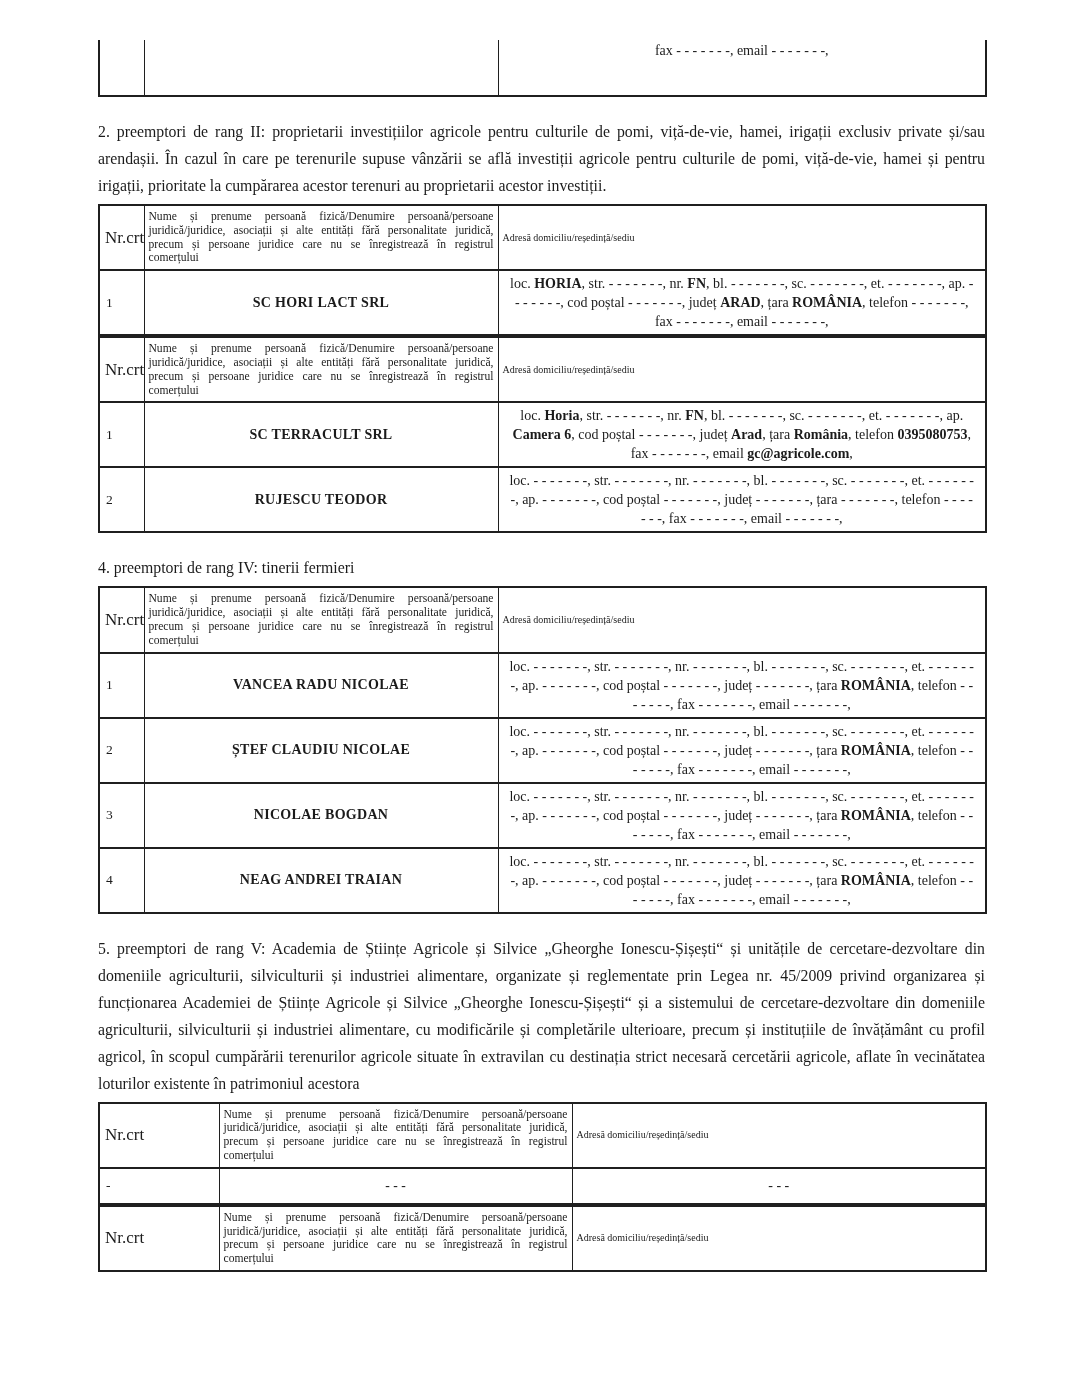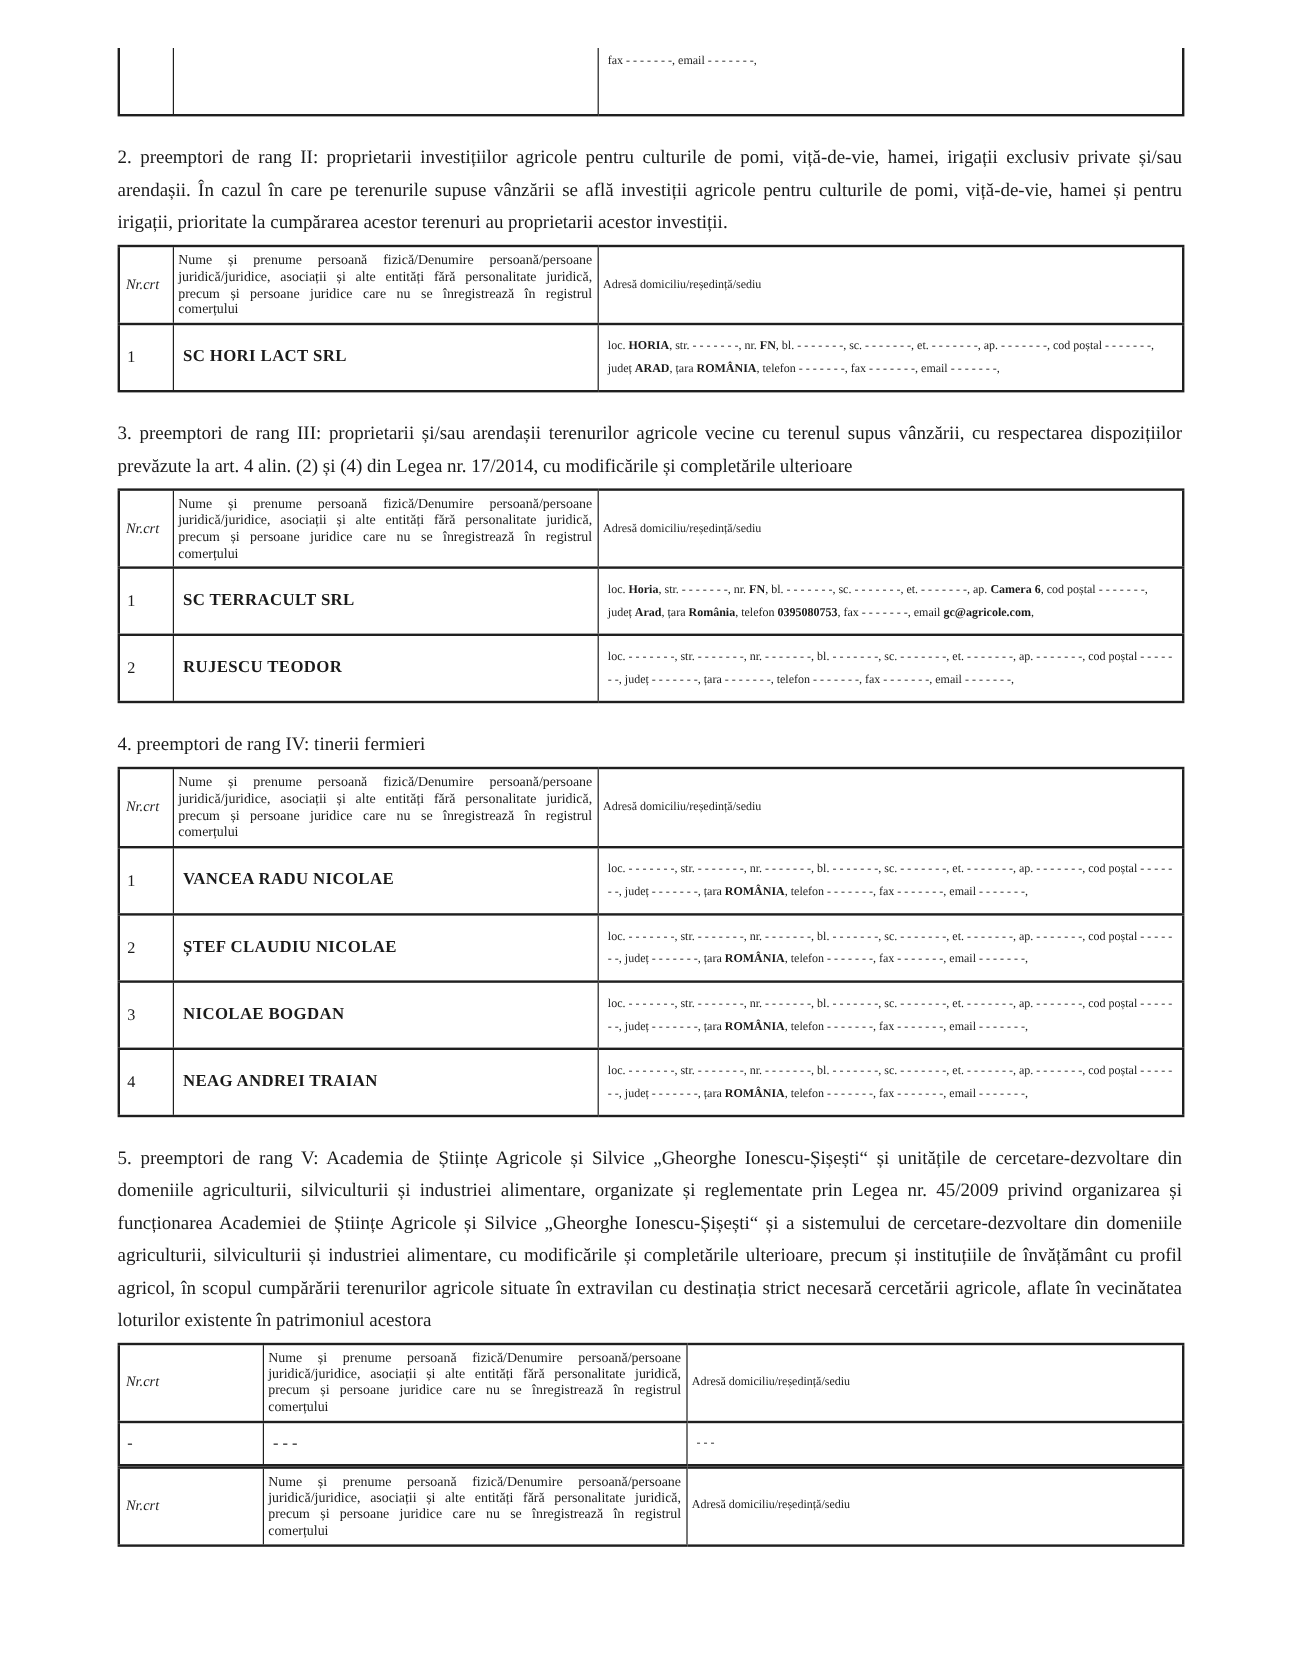"fax - - - -" tr.row td.c3 { font-size: 10px -> 14px; text-align: none -> center }
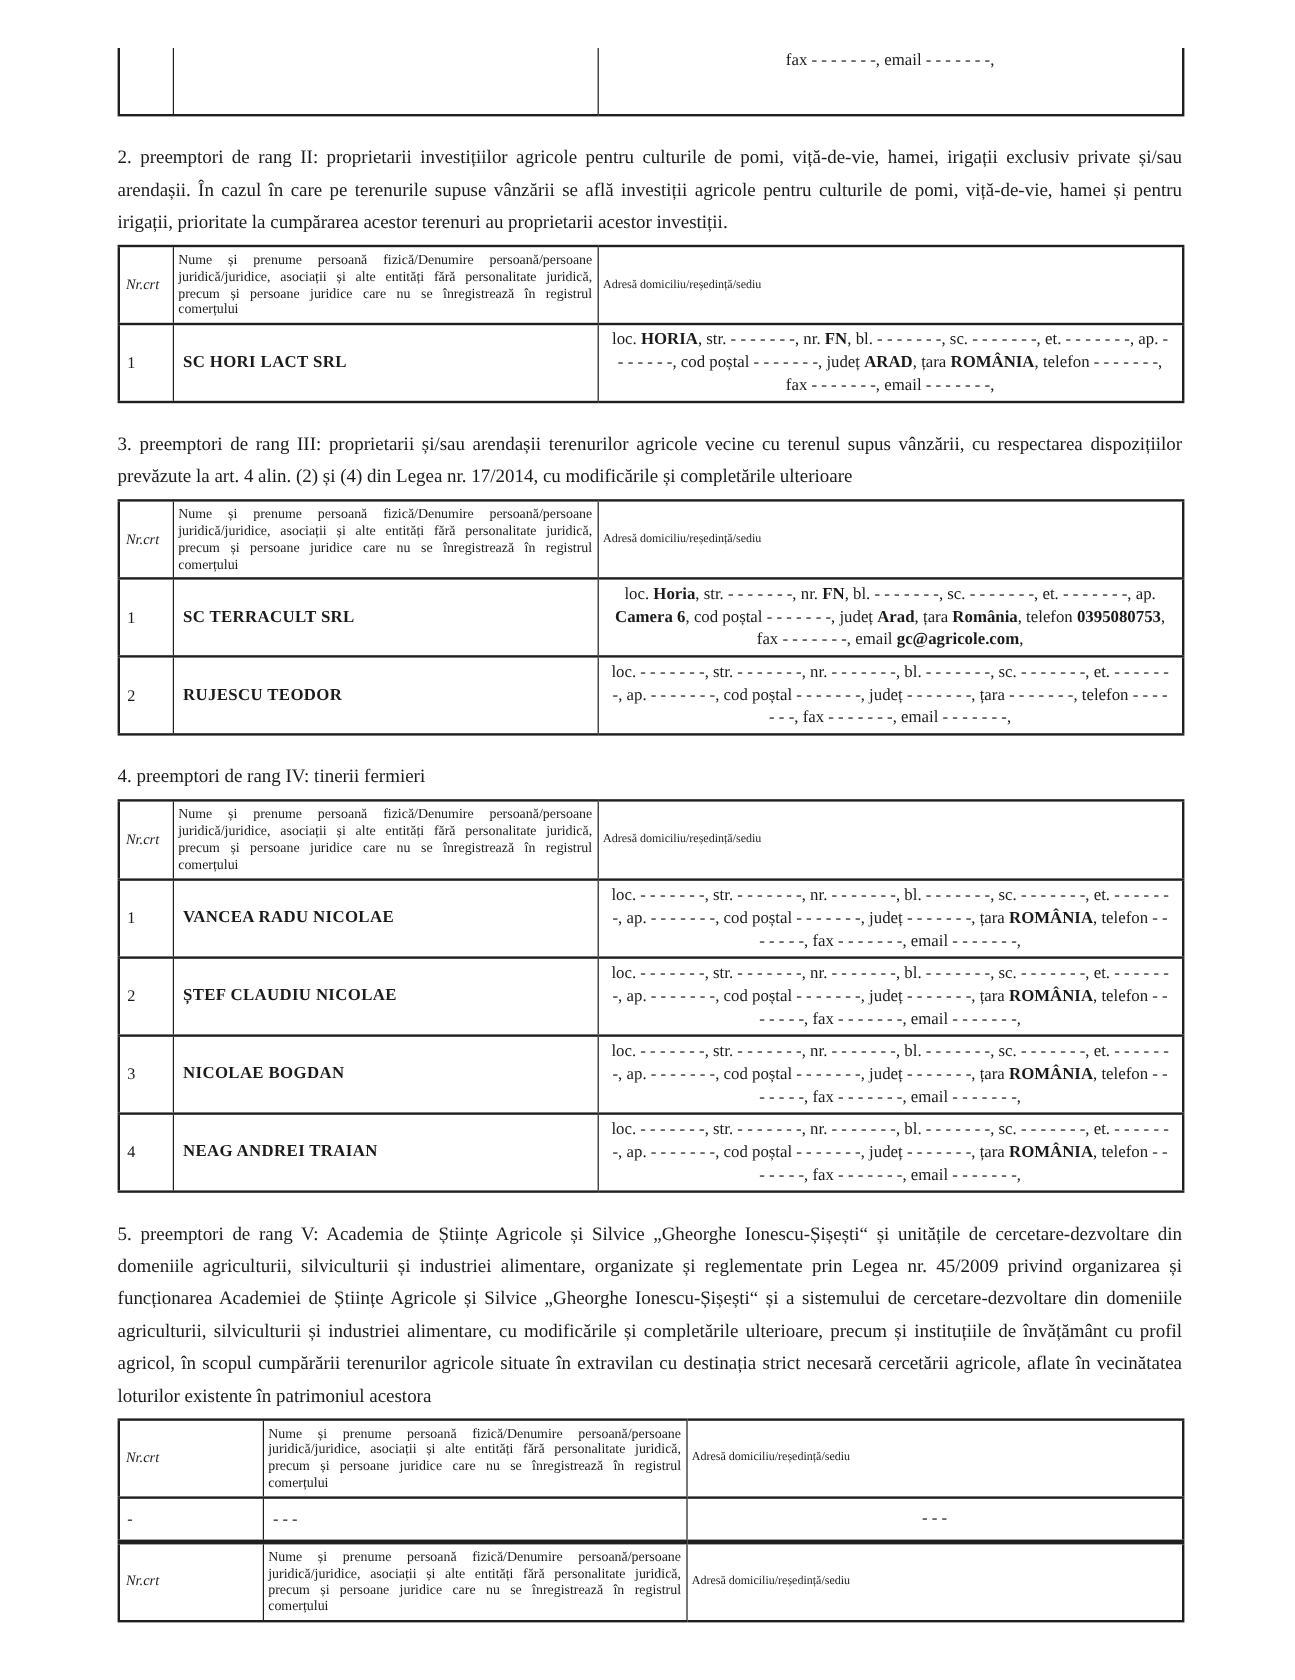"Nr.crt" tr.head td.c1 { font-size: 12px -> 17px; font-style: italic -> none }
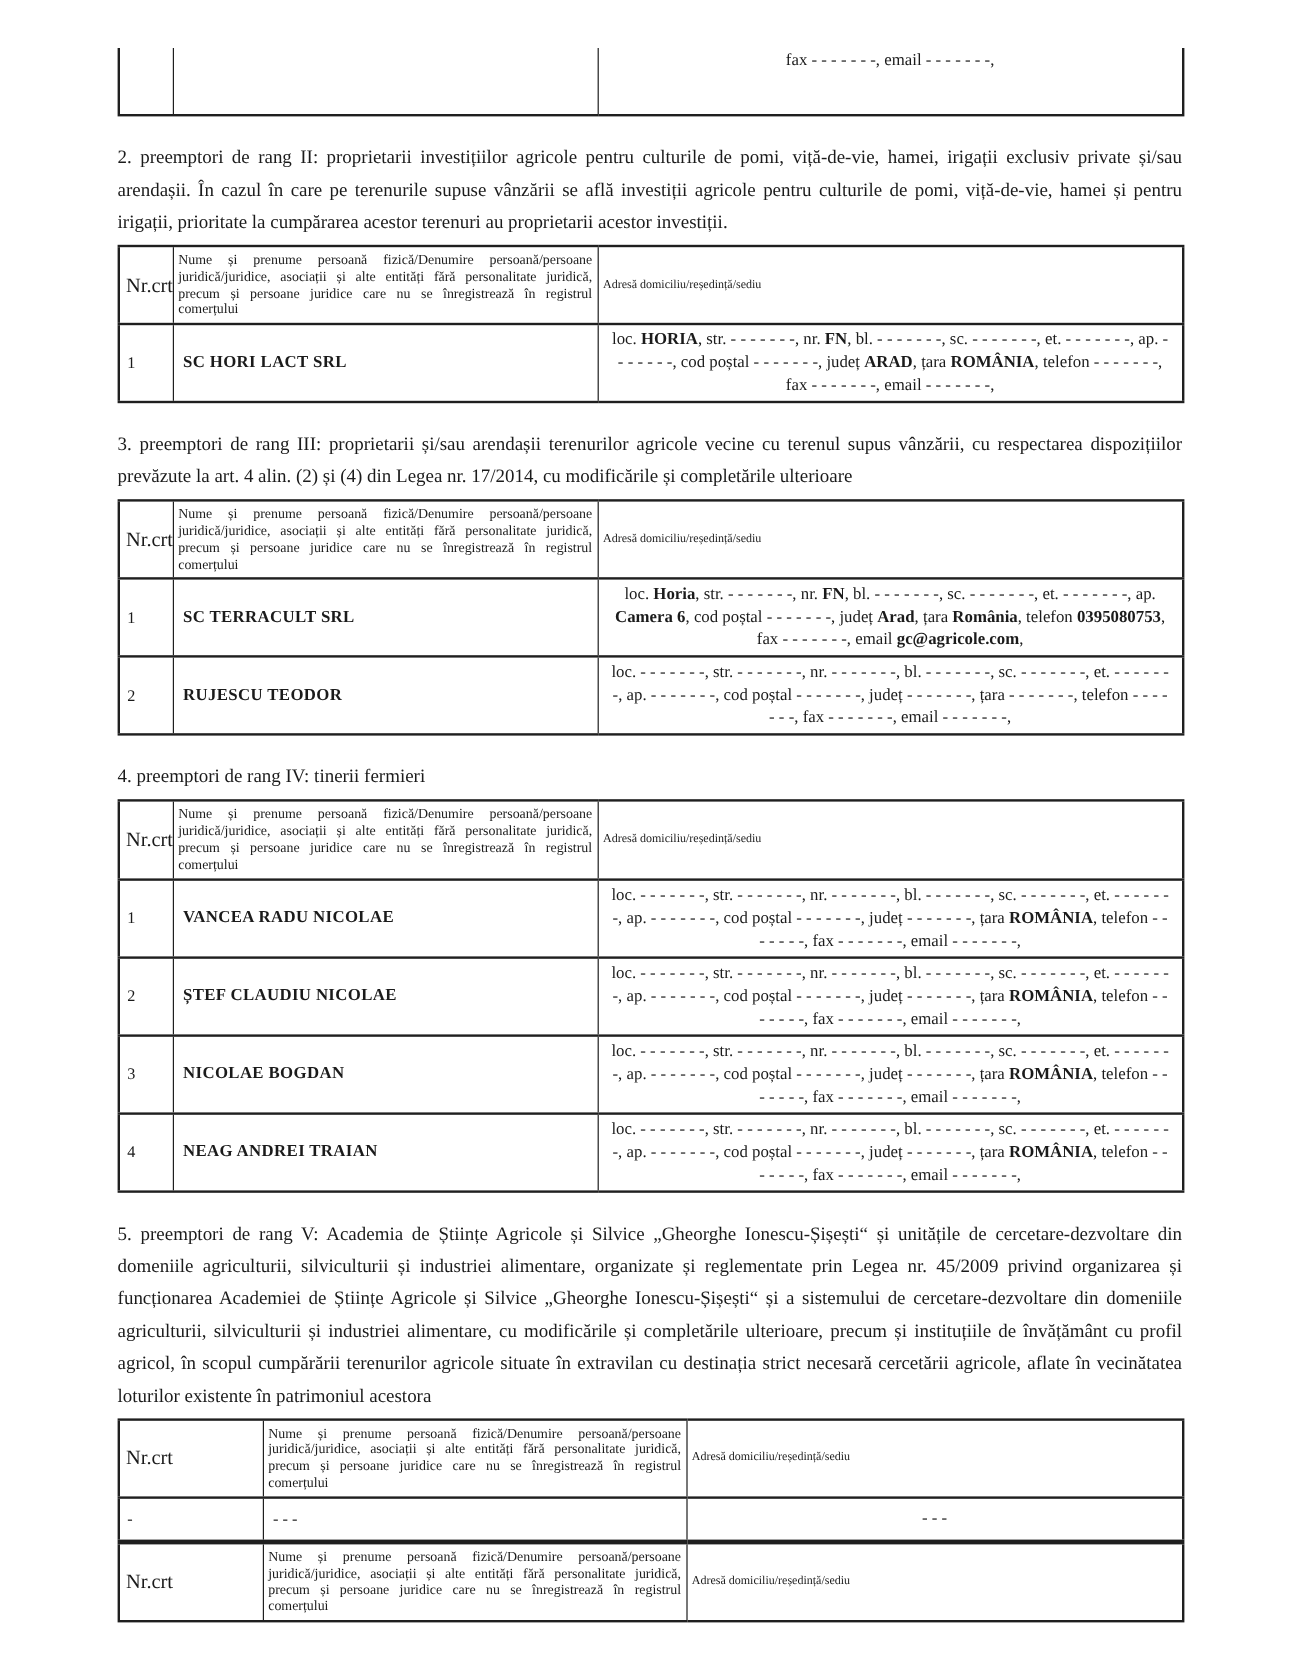"SC HORI LACT SRL" tr.row td.c2 { text-align: none -> center }
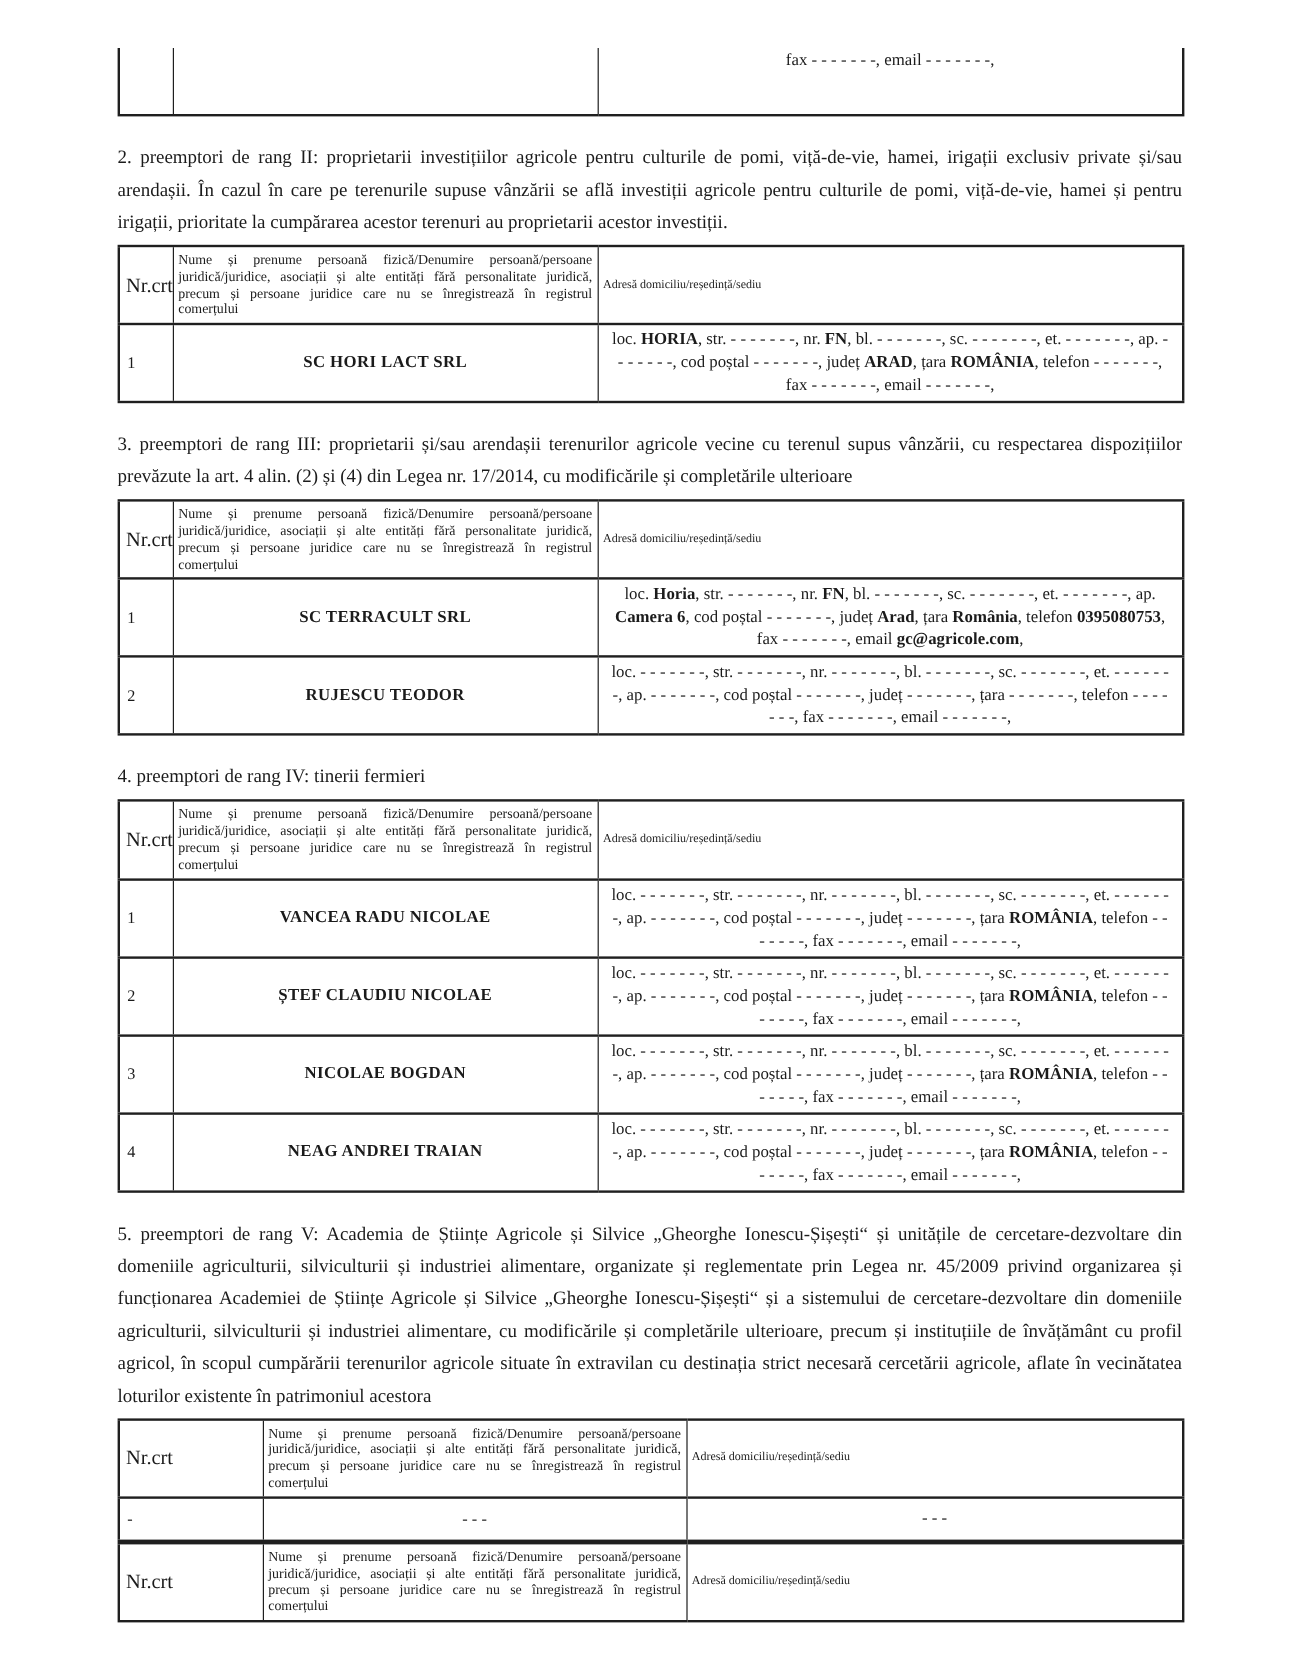"3. preemptori de rang III:" p.para { html: <p>3. preemptori de rang III: proprietarii și/sau arendașii terenurilor agricole vecine cu terenul supus vânzării, cu respectarea dispozițiilor prevăzute la art. 4 alin. (2) și (4) din Legea nr. 17/2014, cu modificările și completările ulterioare</p> -> none }
